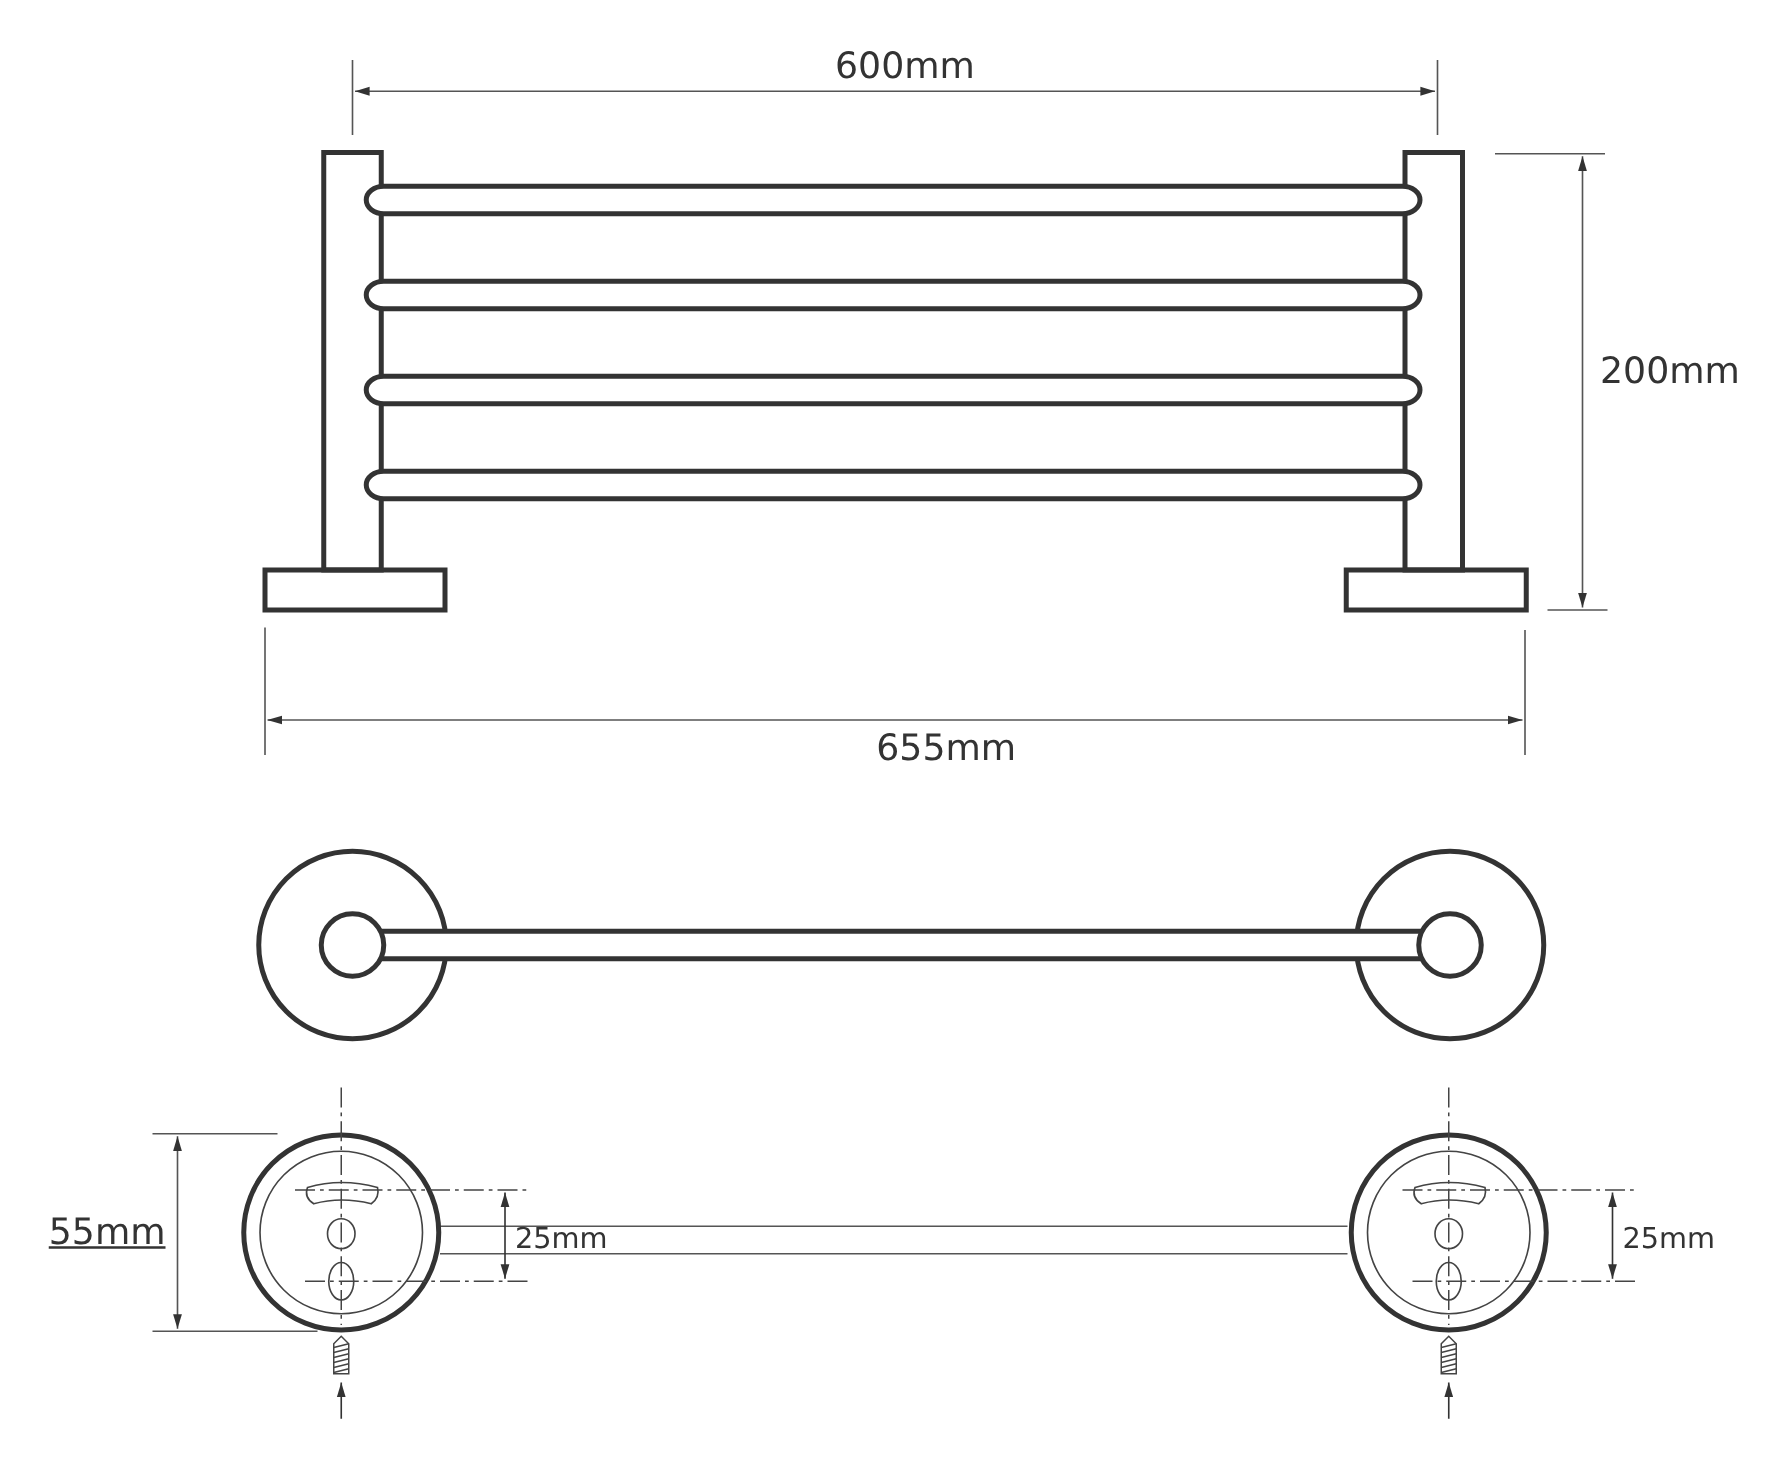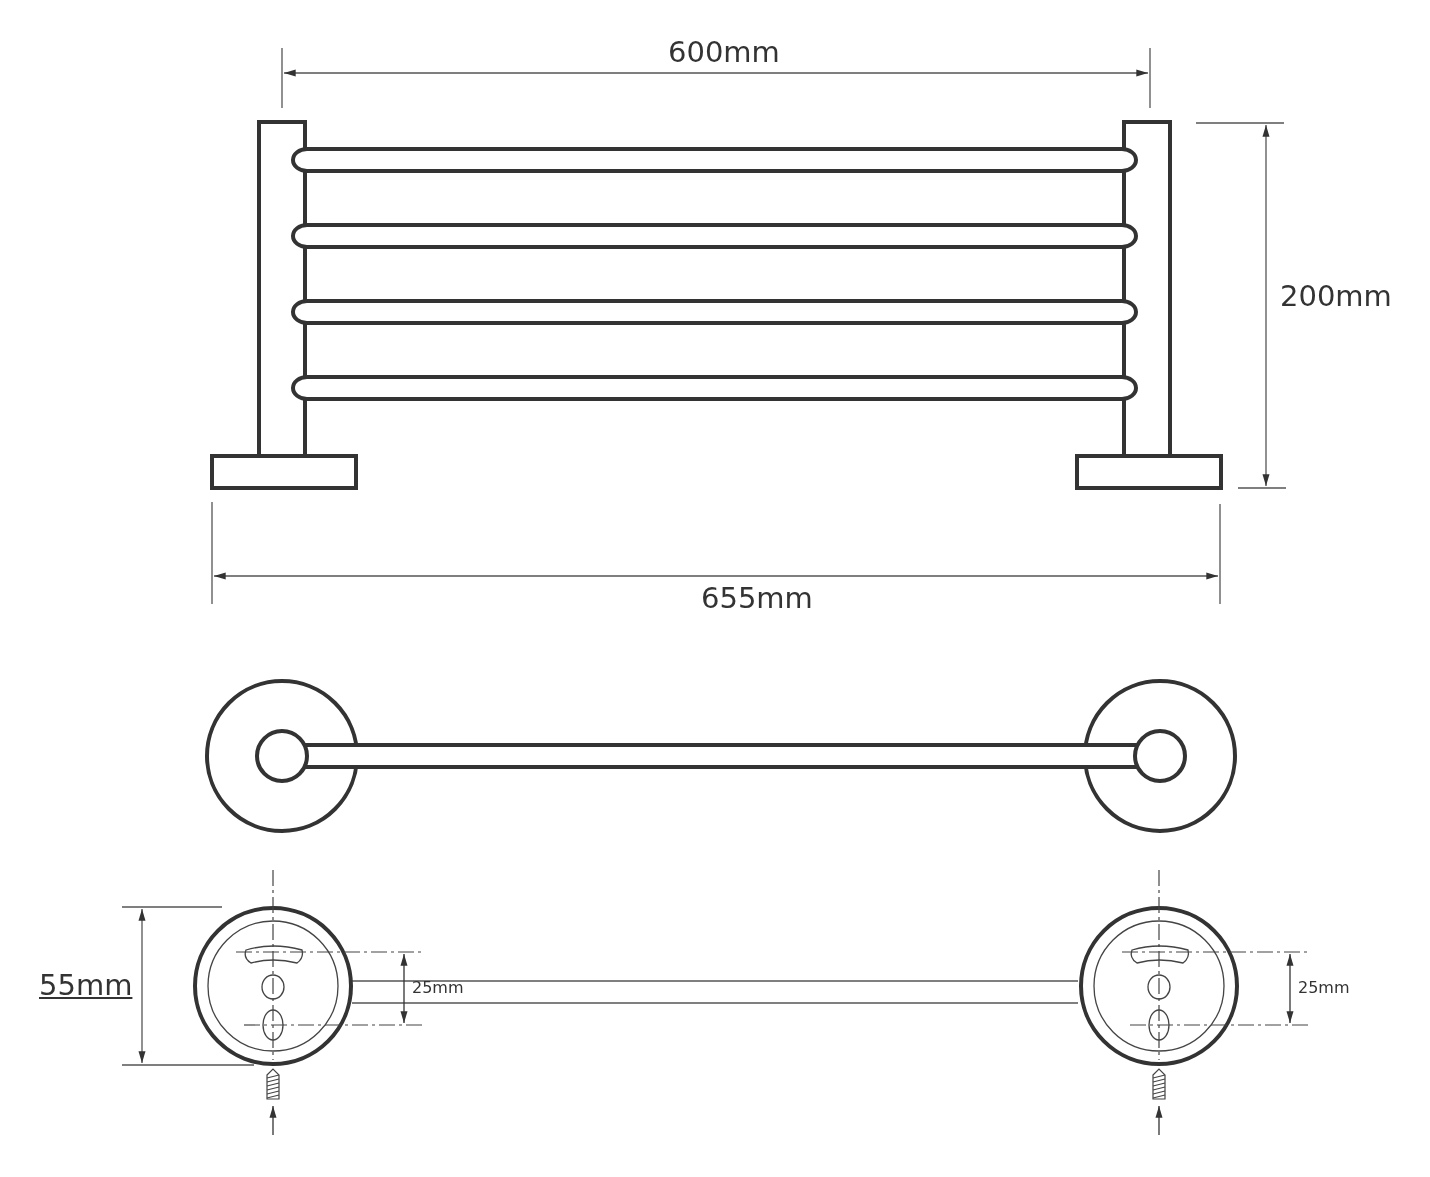"25mm" .small { font-size: 16px -> 23px }
